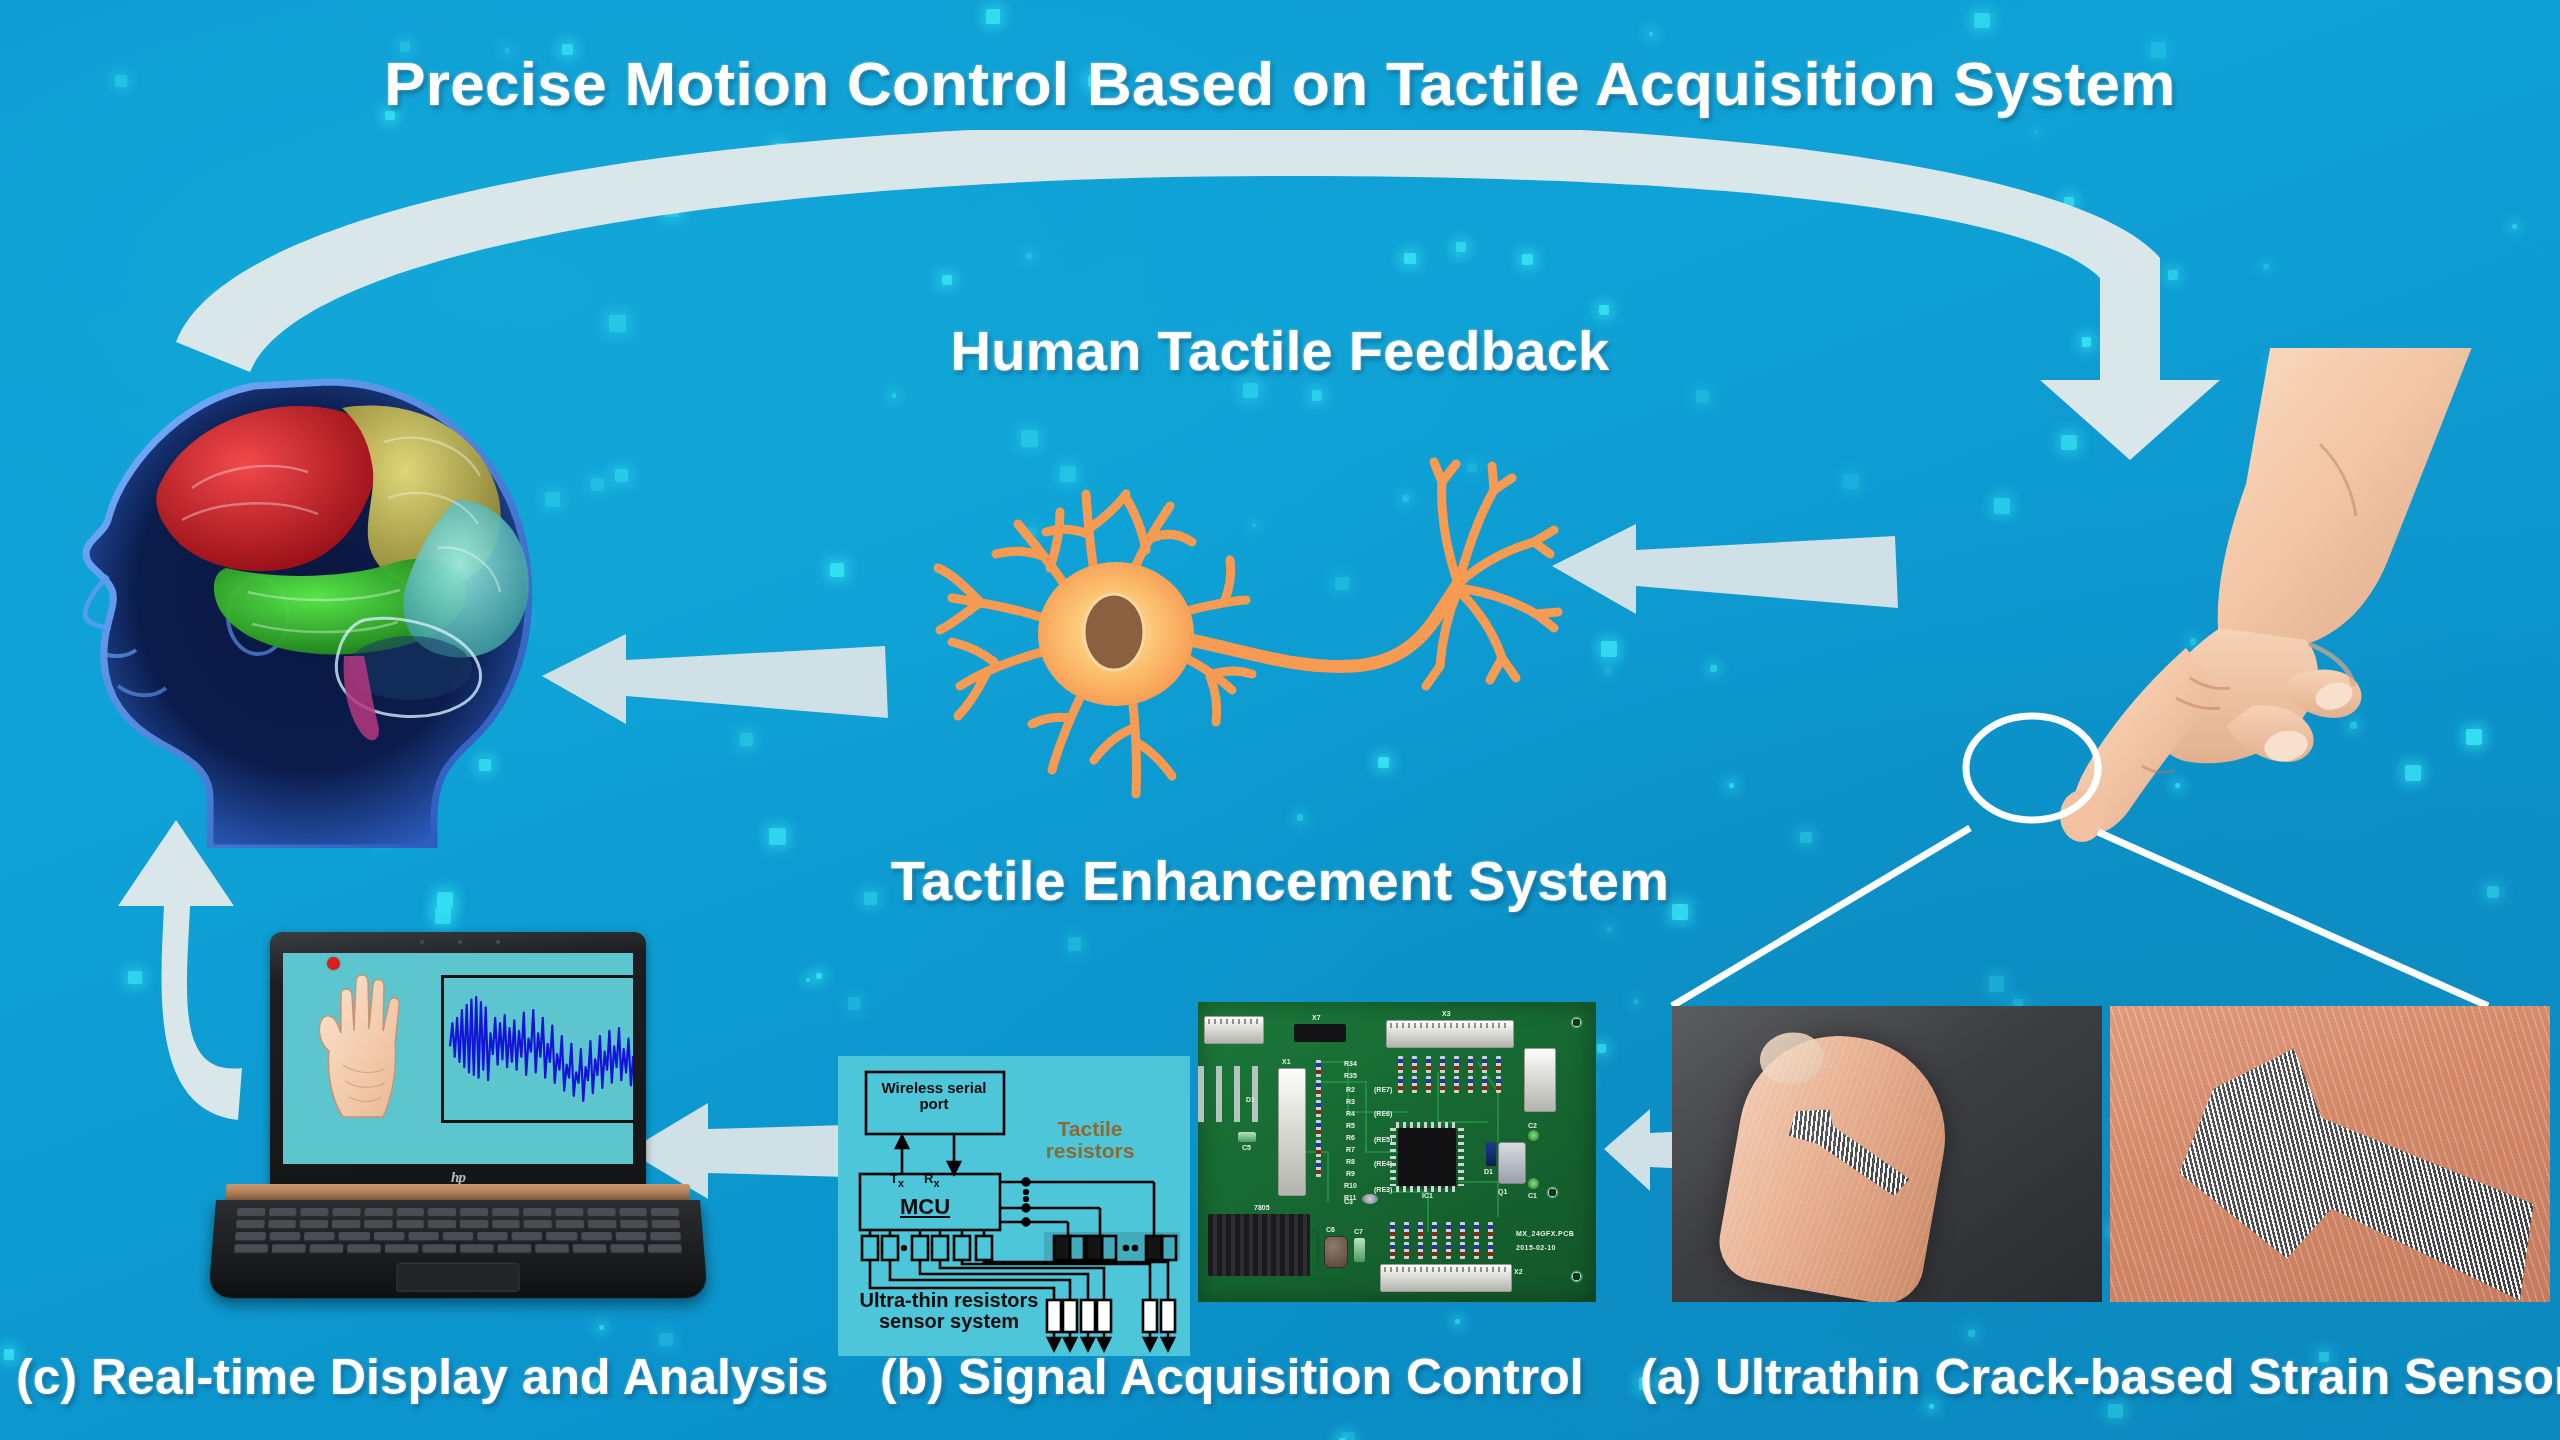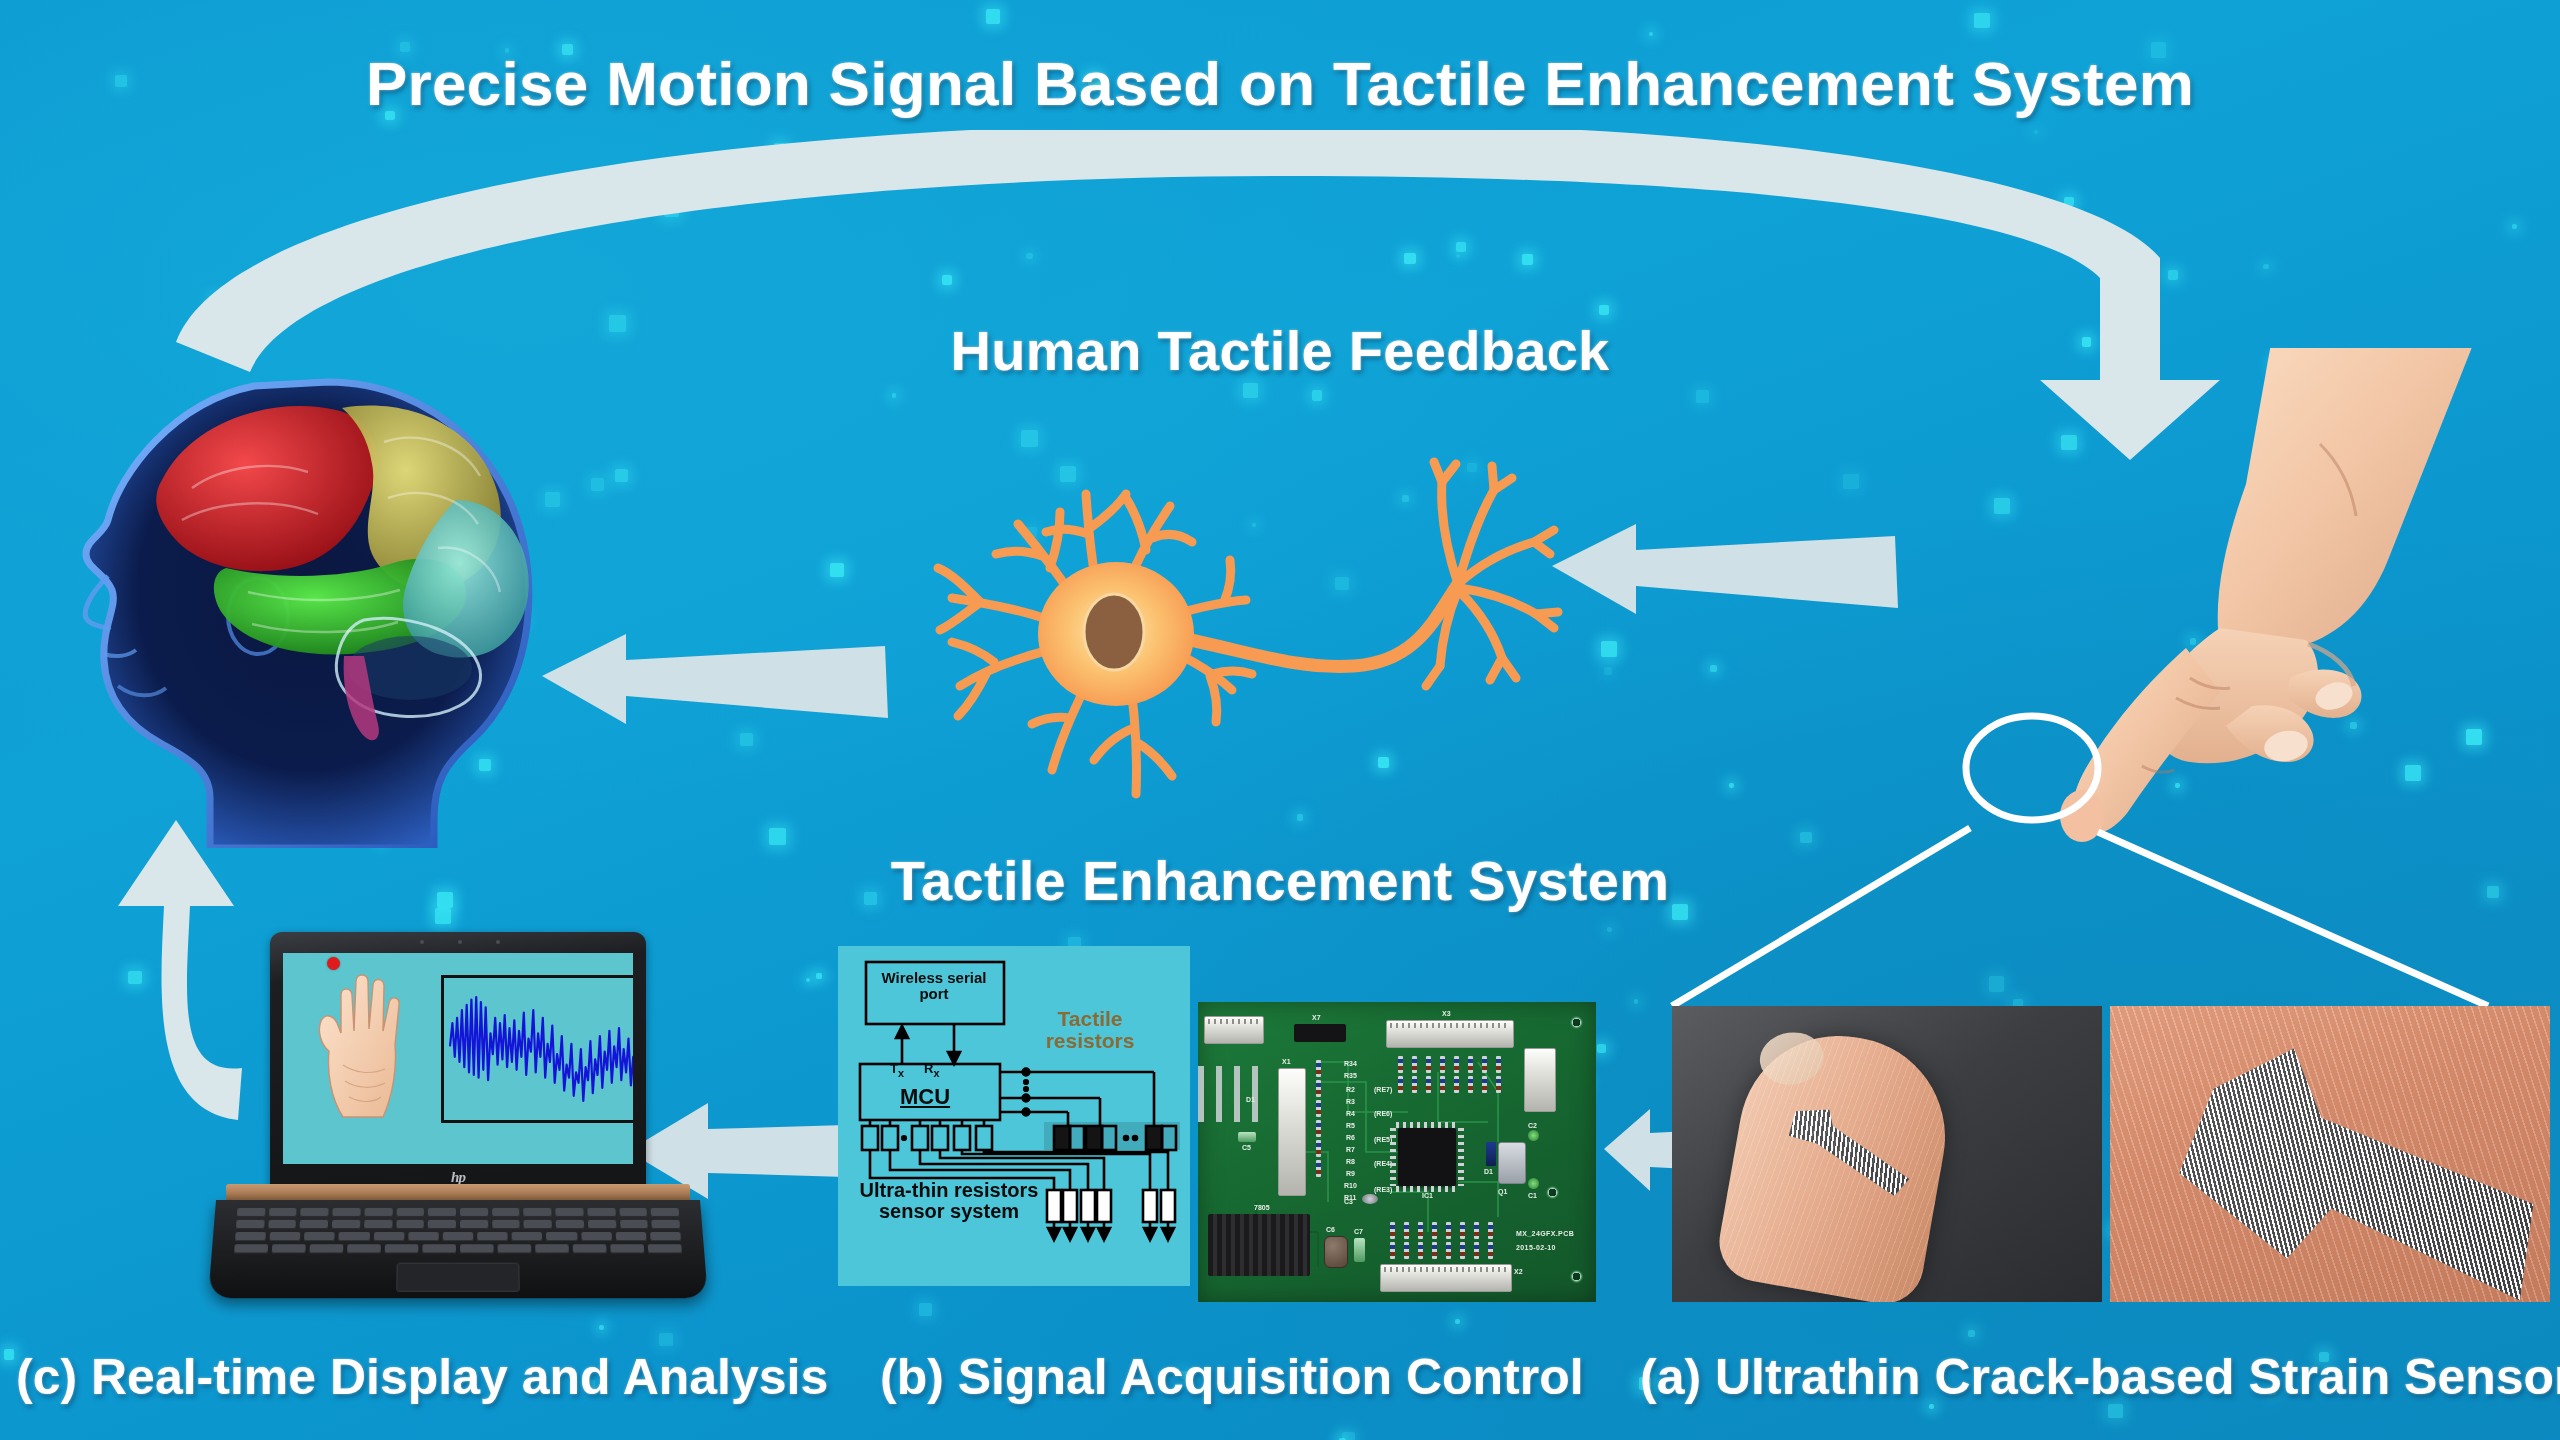"Precise Motion Signal Based on" div.ttl { text: Signal Based on Tactile Enhancement -> Control Based on Tactile Acquisition }
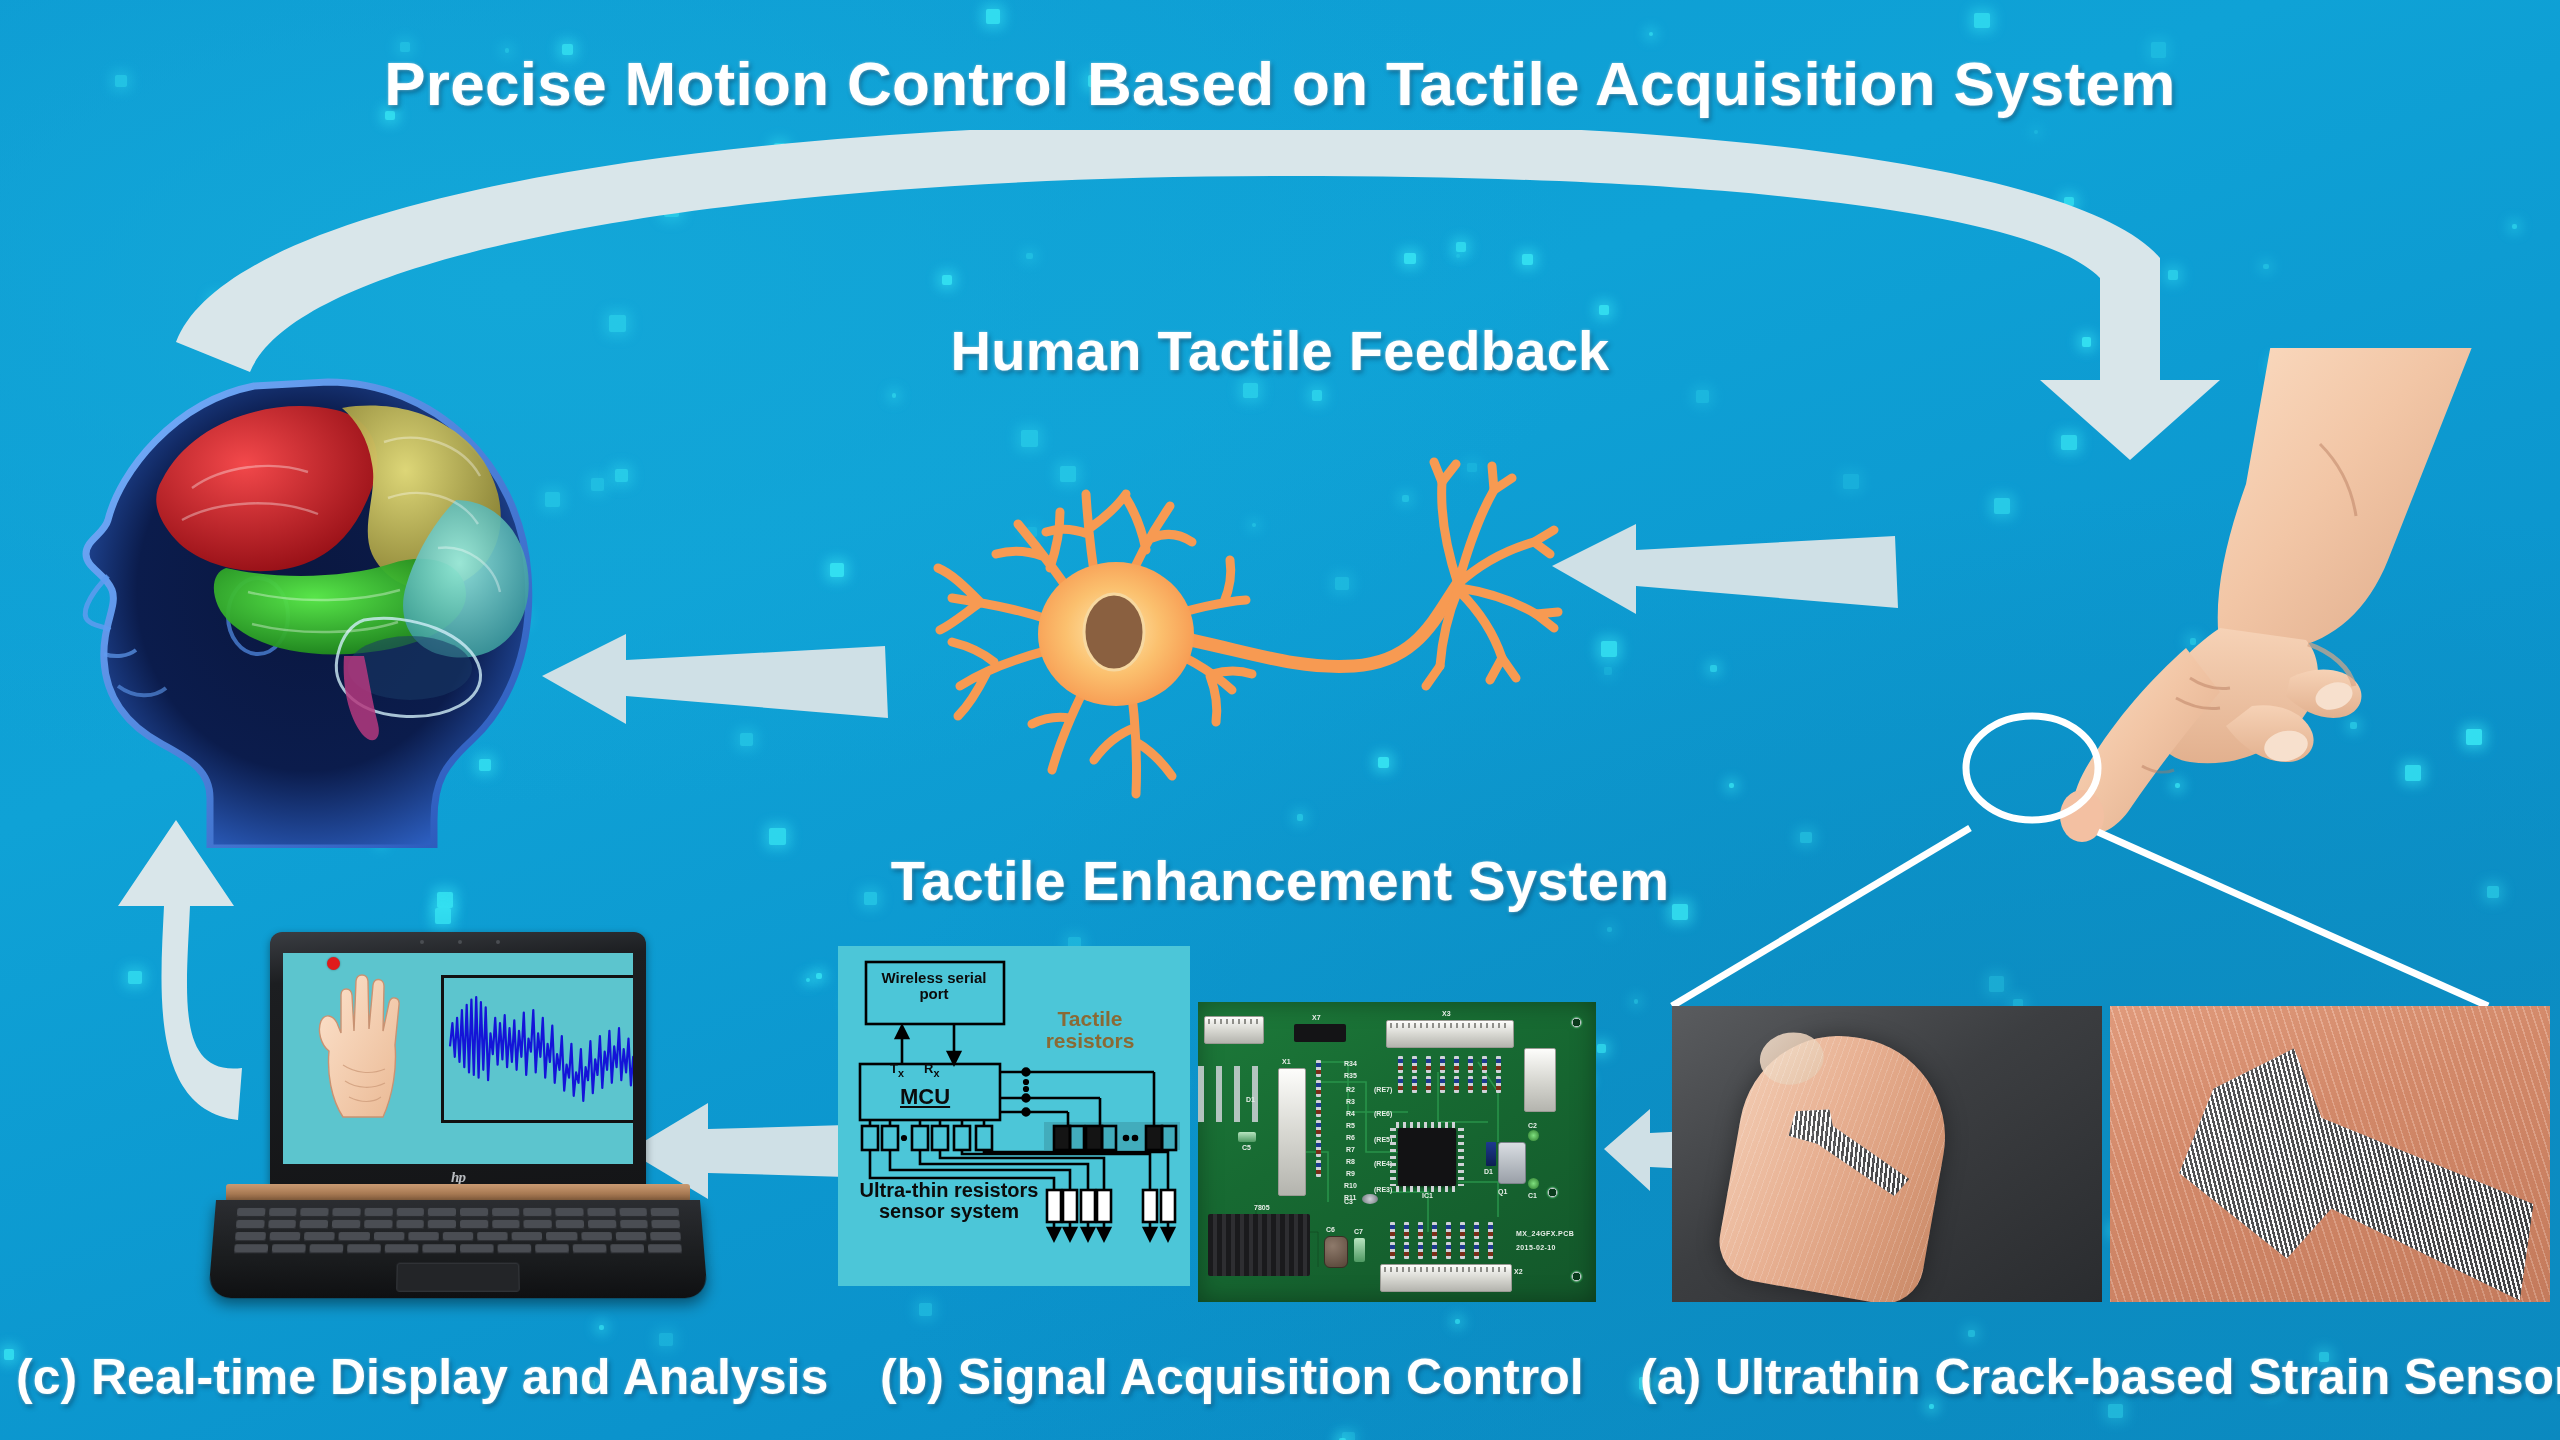"Wireless serial port" #circuit { height: 340px -> 300px; top: 946px -> 1056px }
